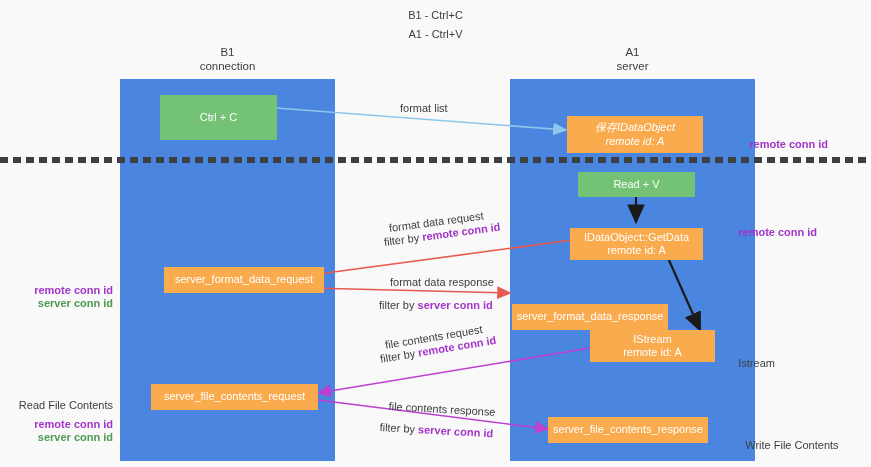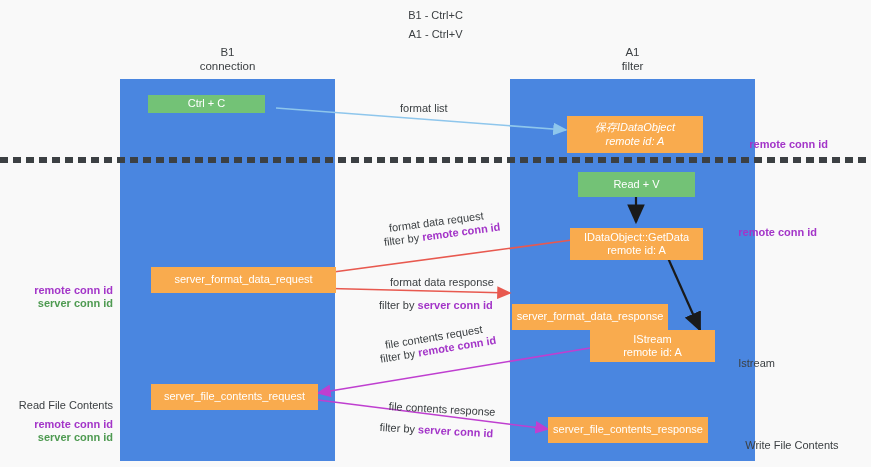"A1" div.colhead { text: filter -> server }
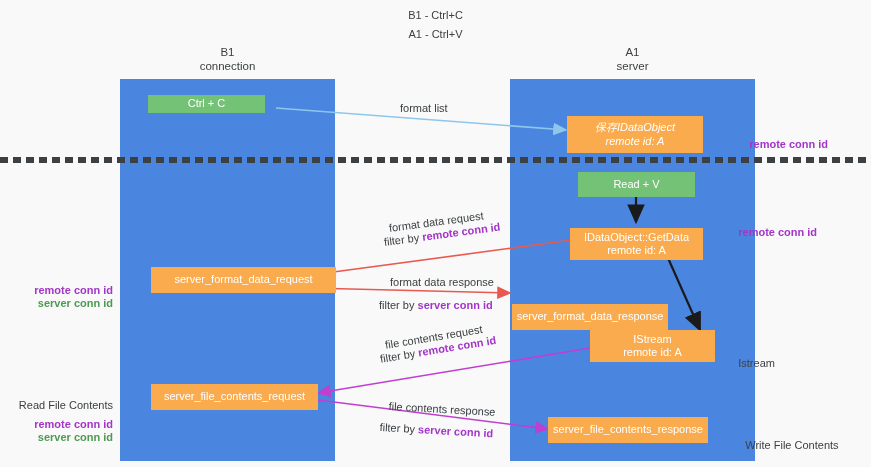"Ctrl + C" div.box { height: 18px -> 45px; left: 148px -> 160px }
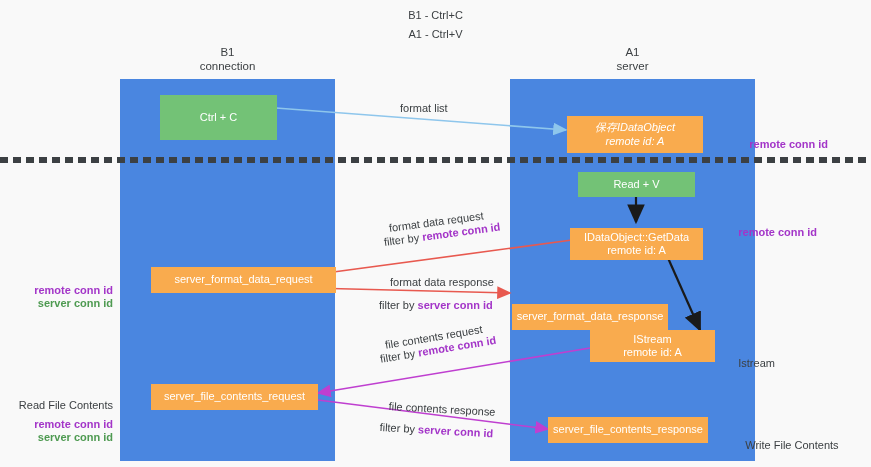"server_format_data_request" div.box { left: 151px -> 164px; width: 185px -> 160px }
